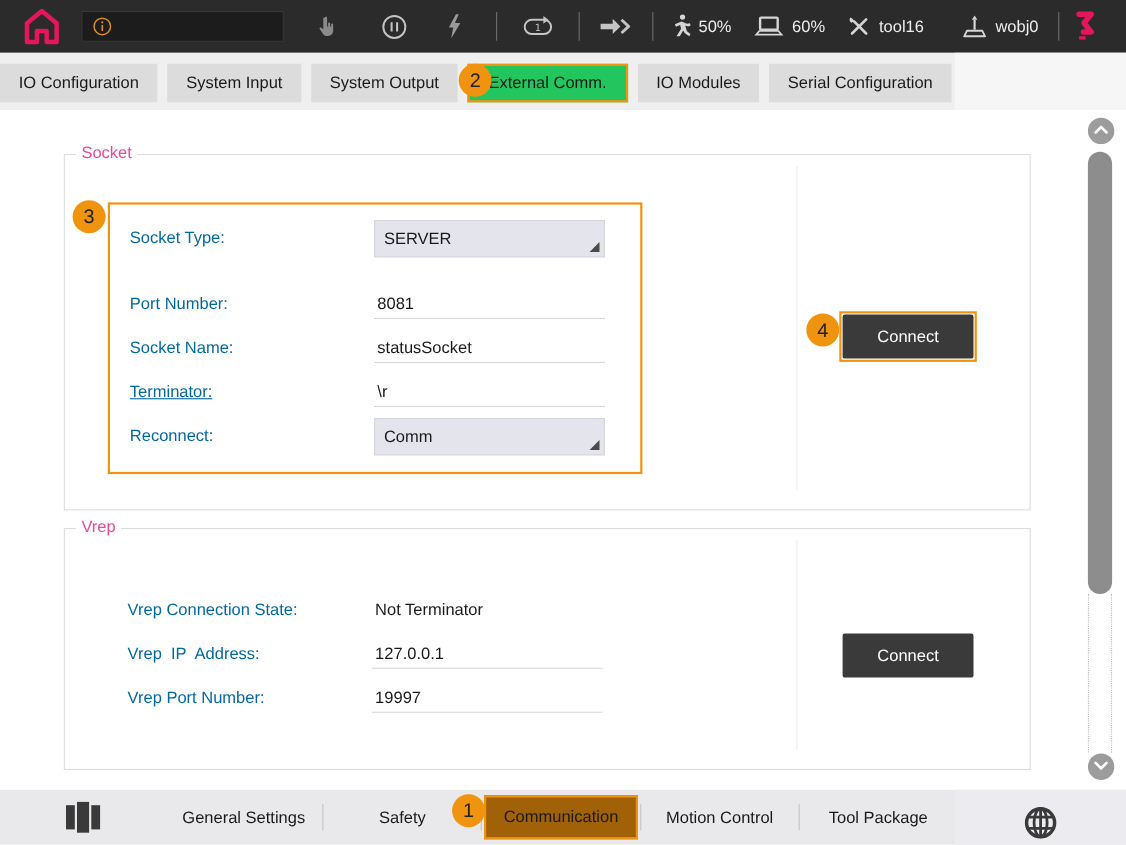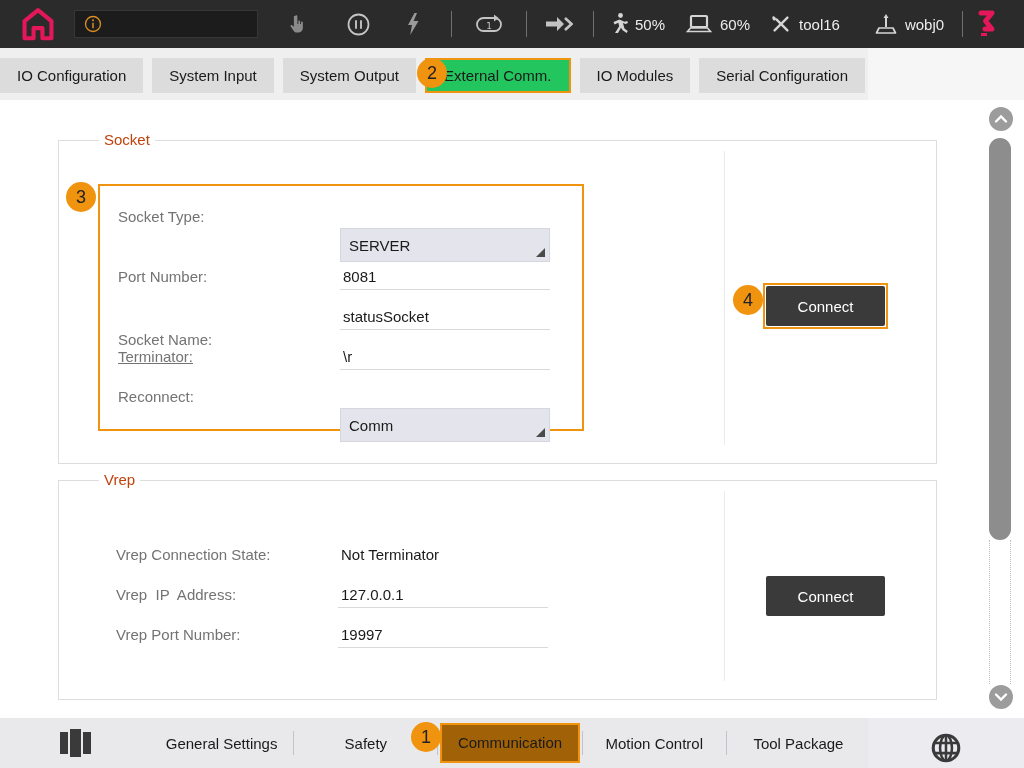"Socket" .legend { color: #c2410c -> #ec4899; margin-left: 30px -> none }
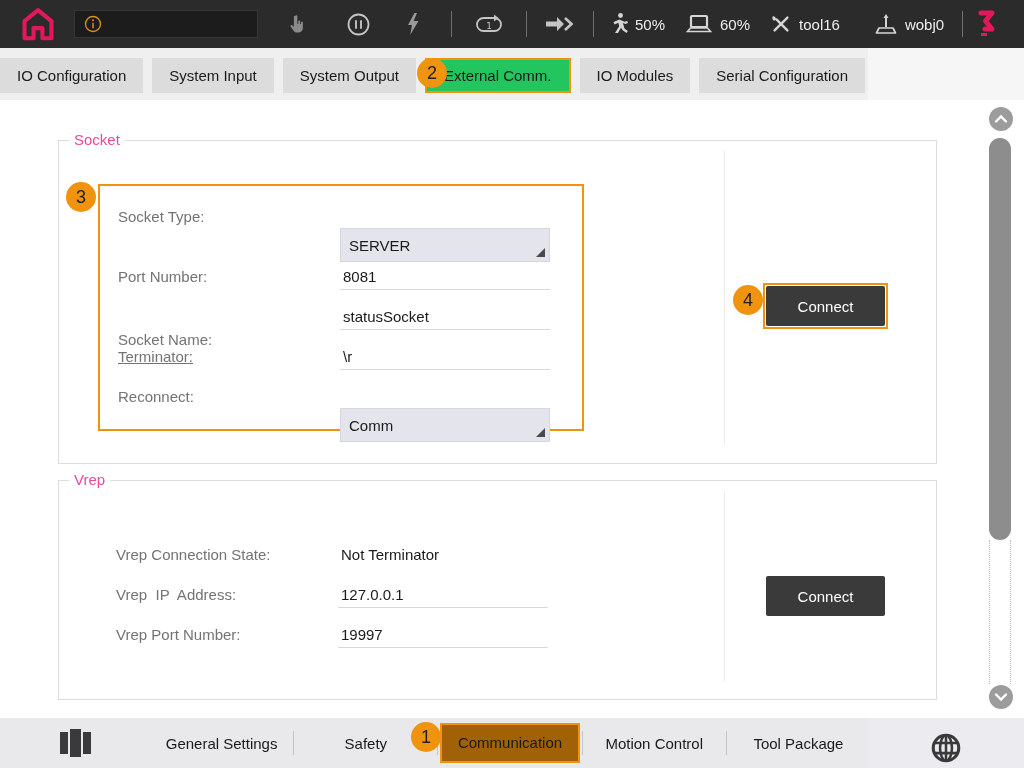"Socket Type:" .field-label { color: #737373 -> #0369a1 }
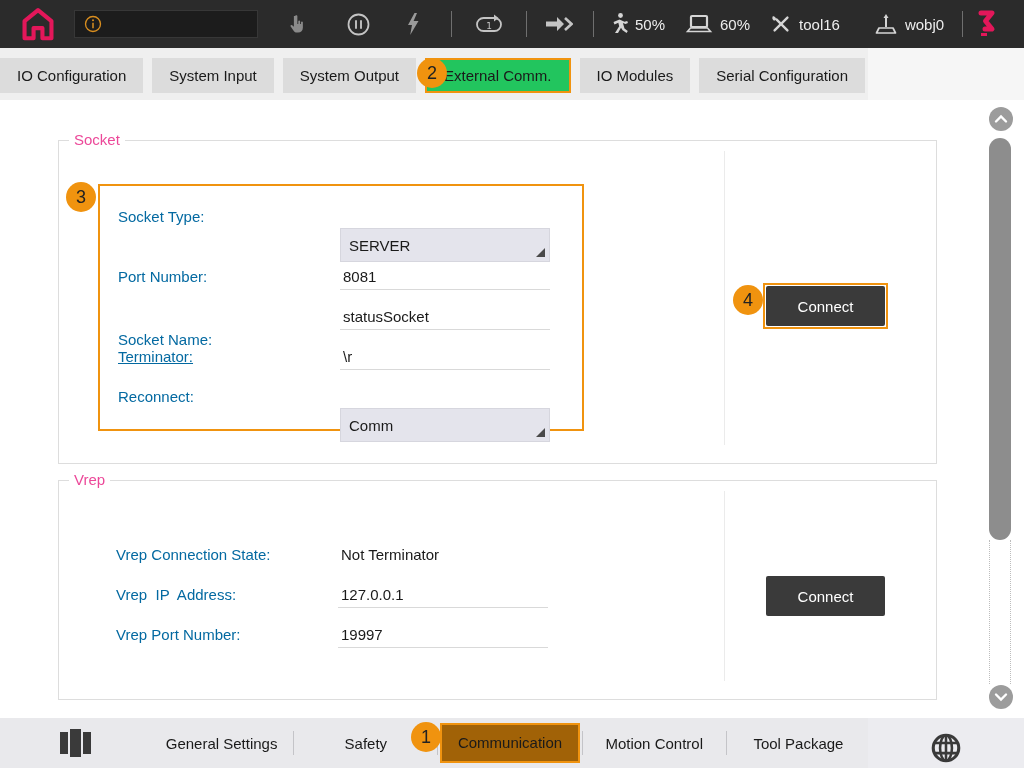"SERVER" .dropdown { margin-top: 28px -> none }
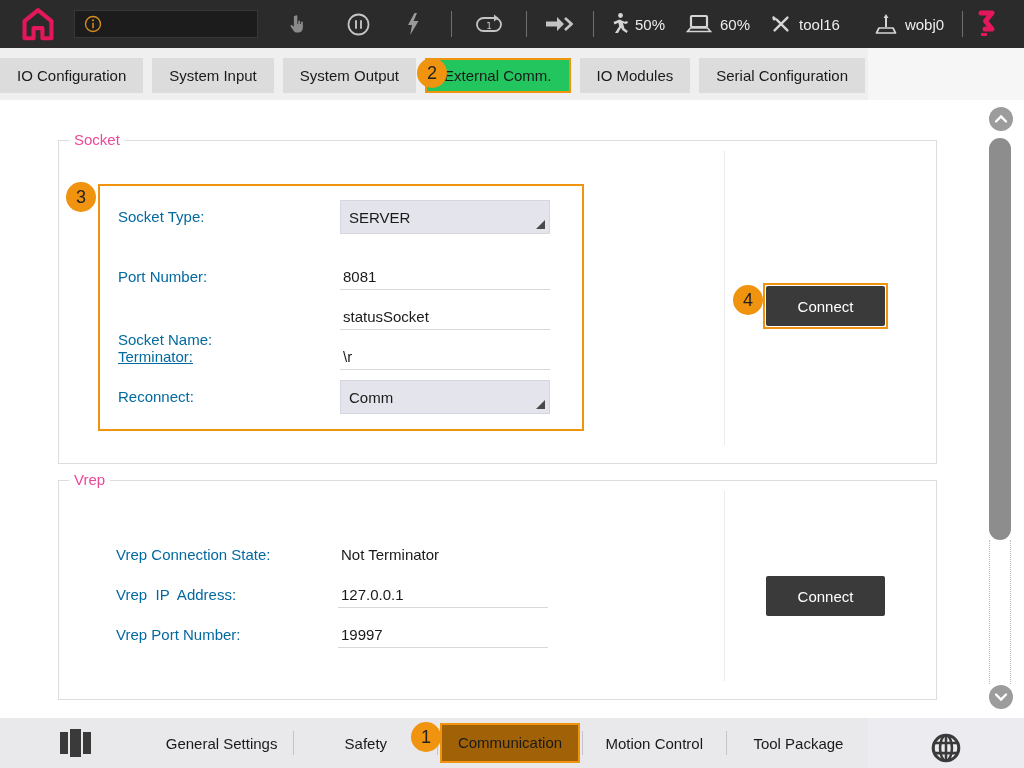"Socket Name:" span.field-label { margin-top: 23px -> none }
